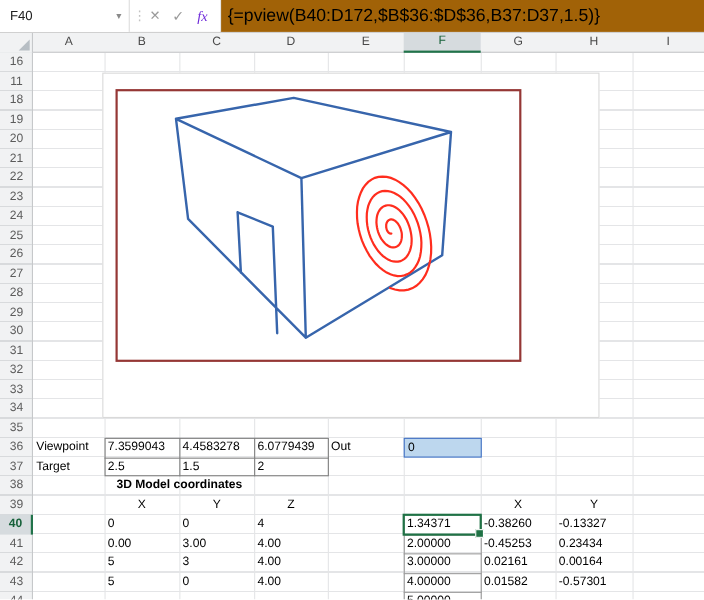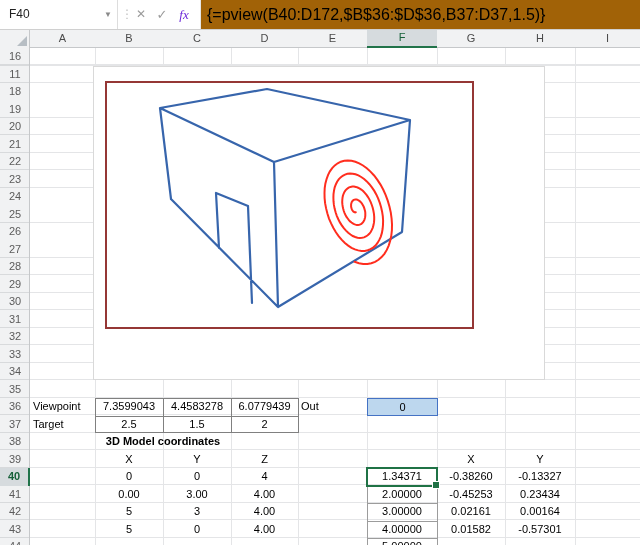"7.3599043" .ra { text-align: center -> left }
